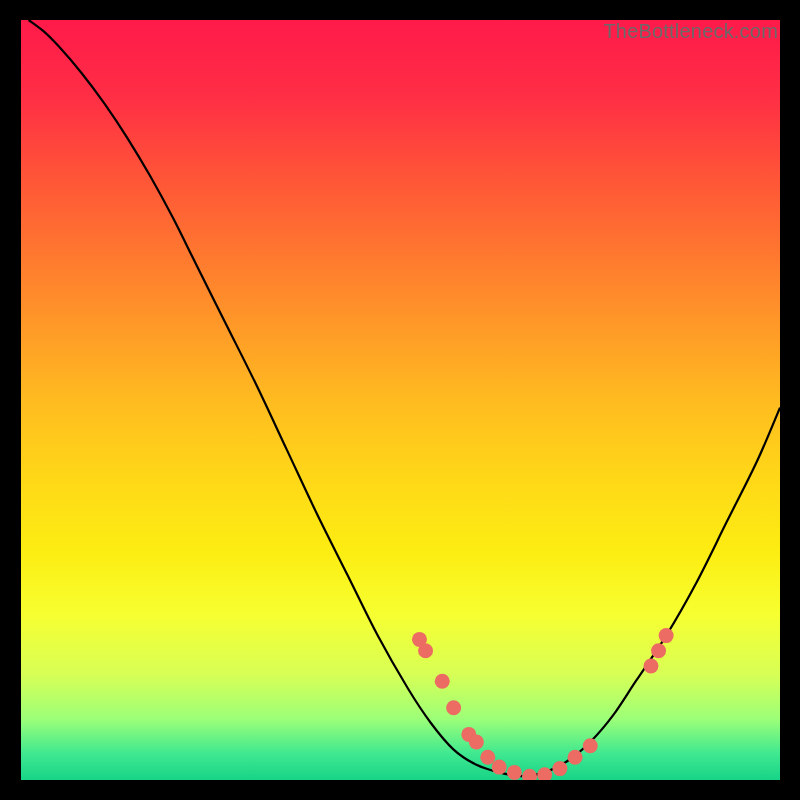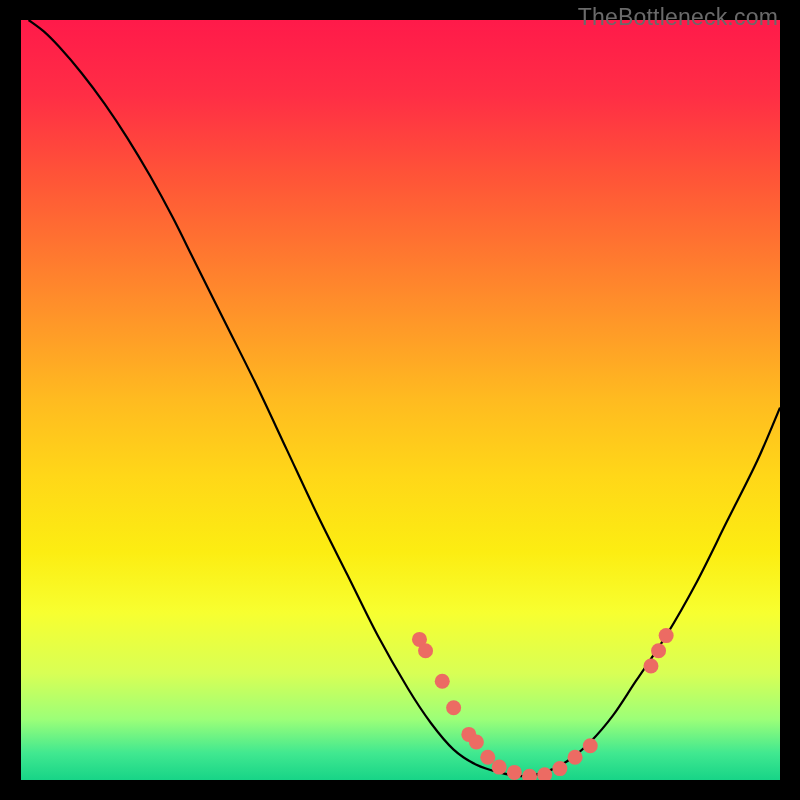"TheBottleneck.com" .watermark { font-size: 23px -> 20px; top: 4px -> 20px }
